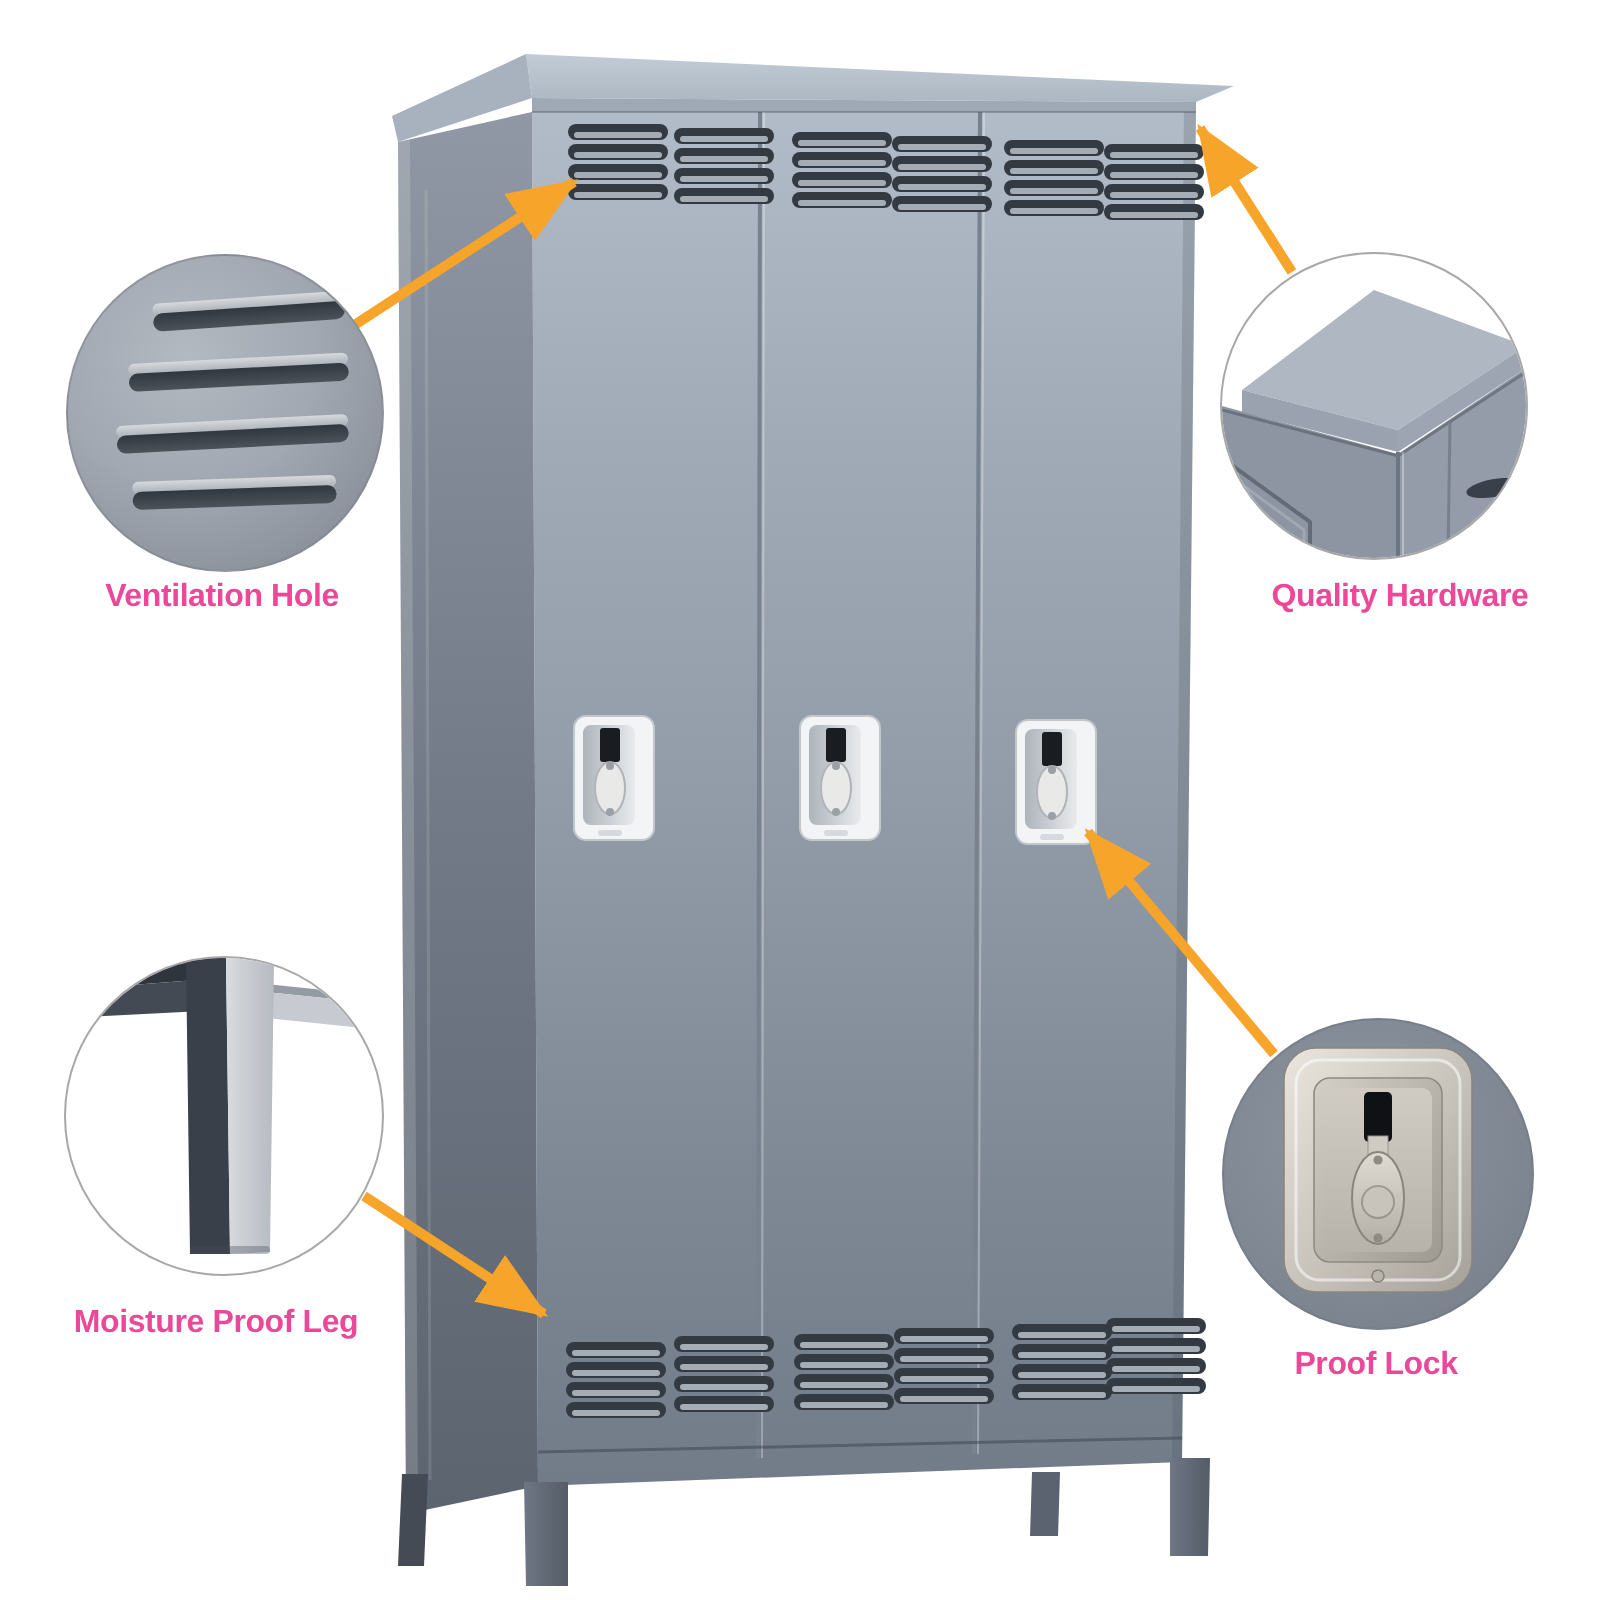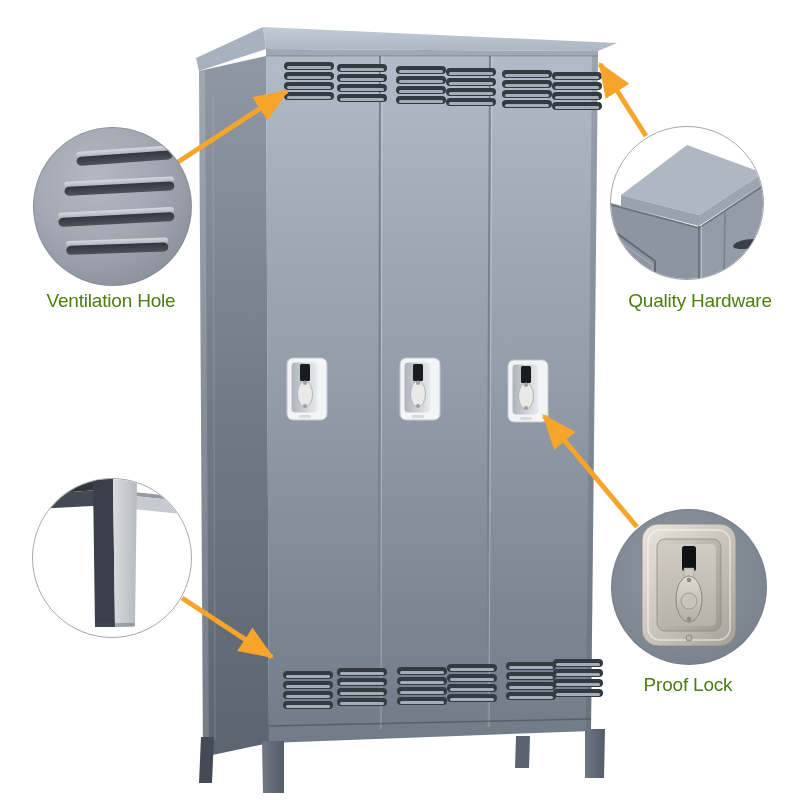"Ventilation Hole" .callout-label { color: #4d7c0f -> #ec4899; font-size: 19px -> 16px; font-weight: normal -> bold }
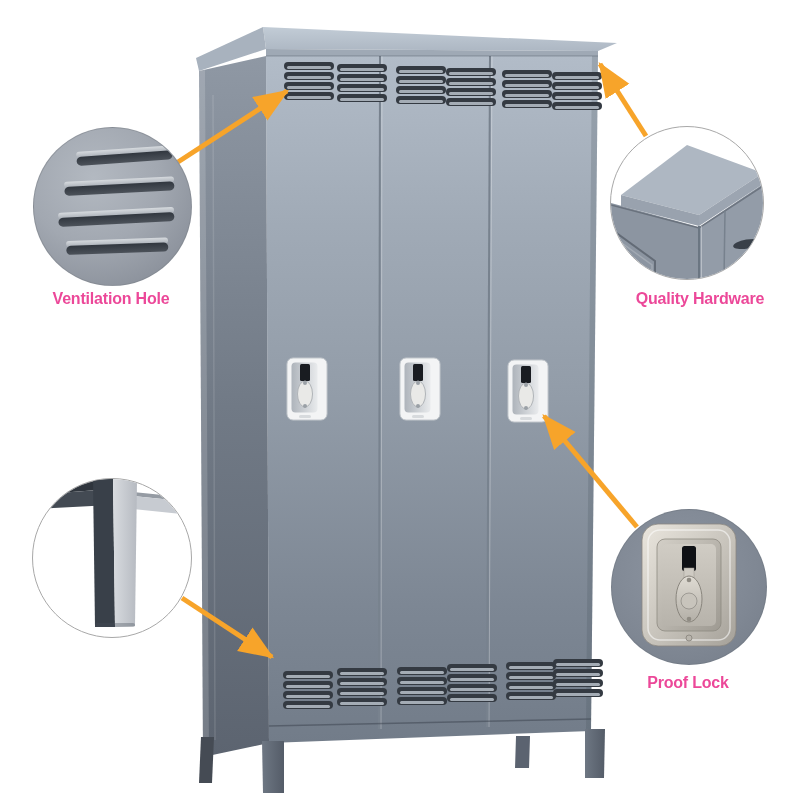"Moisture Proof Leg" div.callout-label { html: none -> <div>Moisture Proof Leg</div> }
